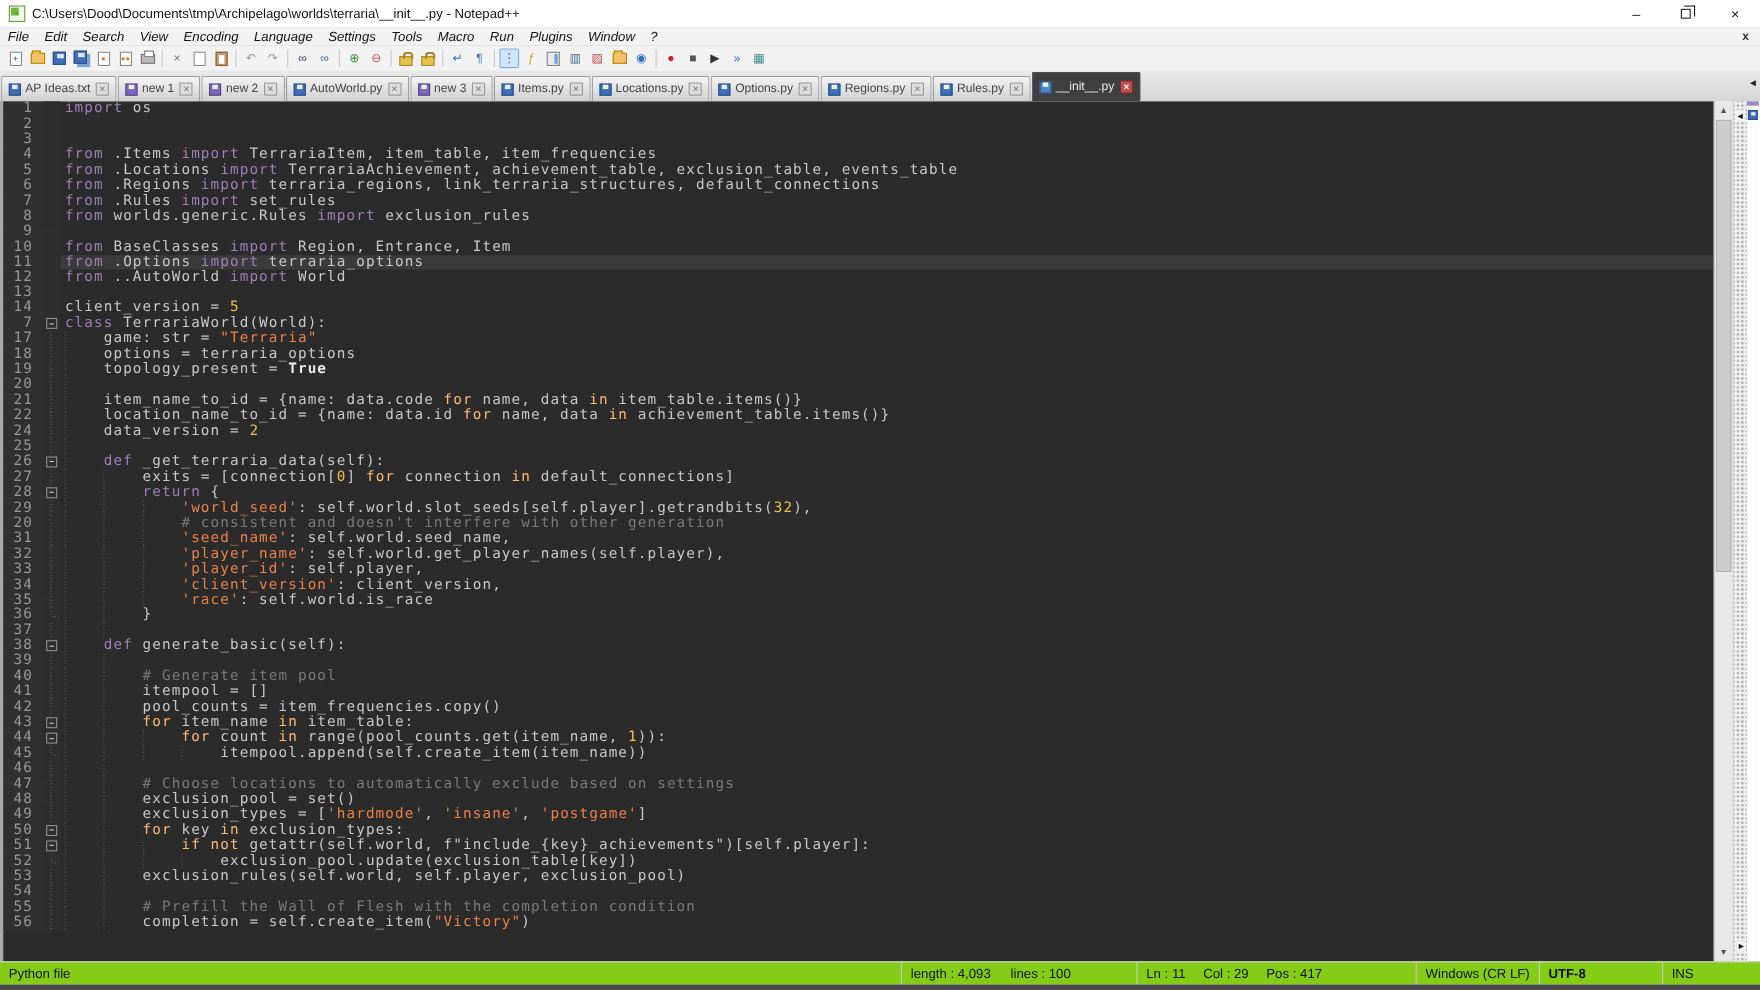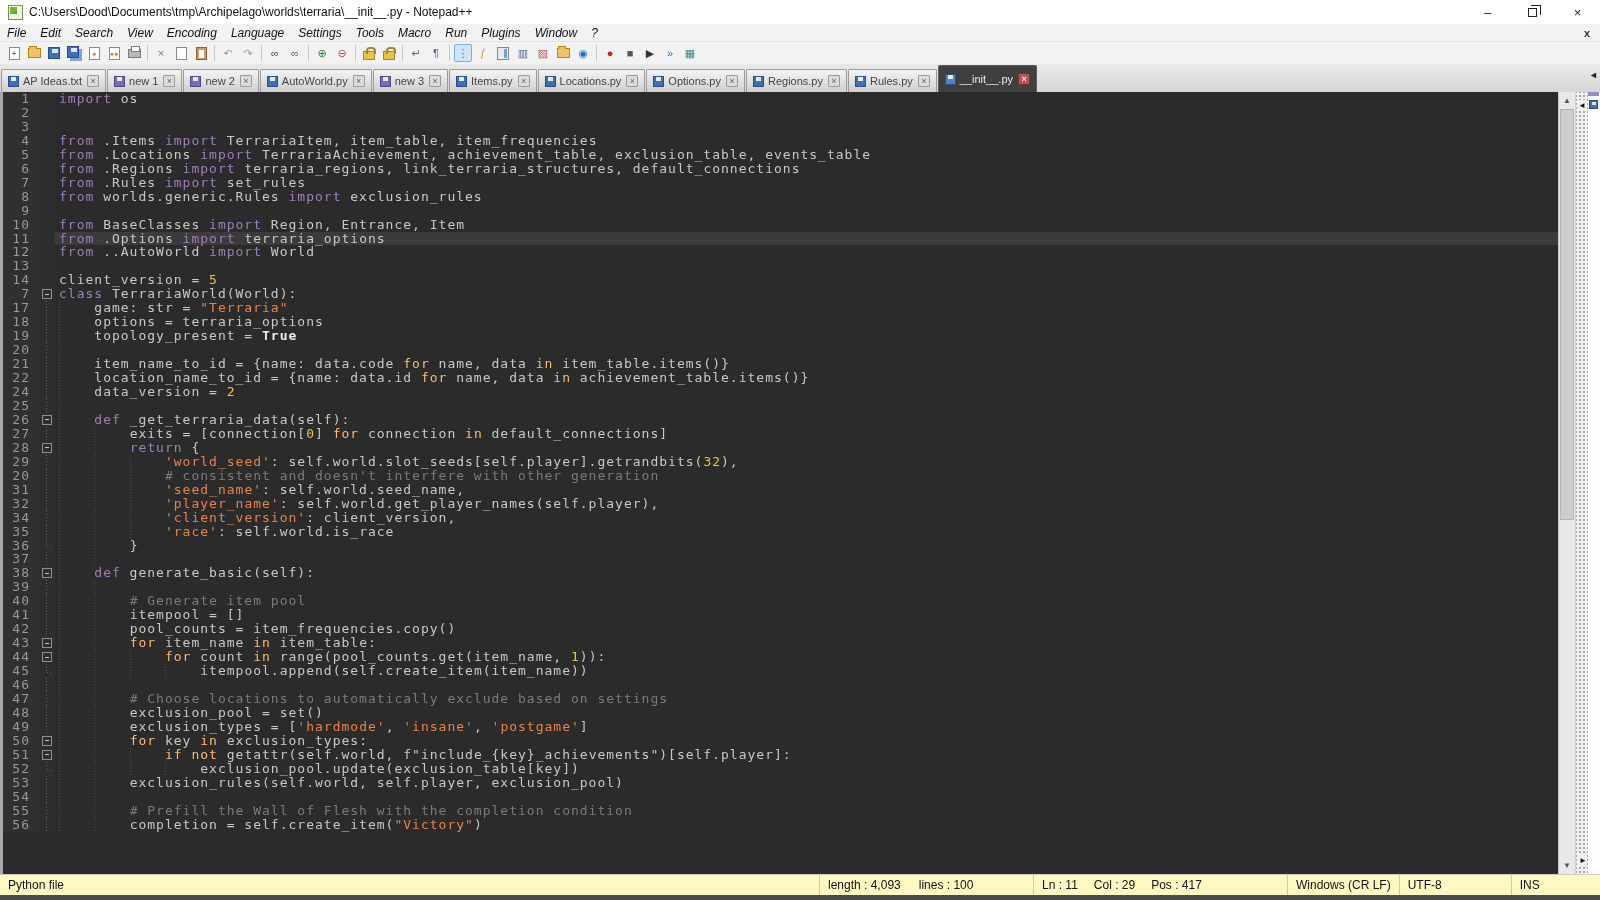"33" div.line { html: none -> <div><span>33</span><span></span><span><span> </span><span> </span><span> </span><span>'player_id'</span><span>: self.player,</span></span></div> }
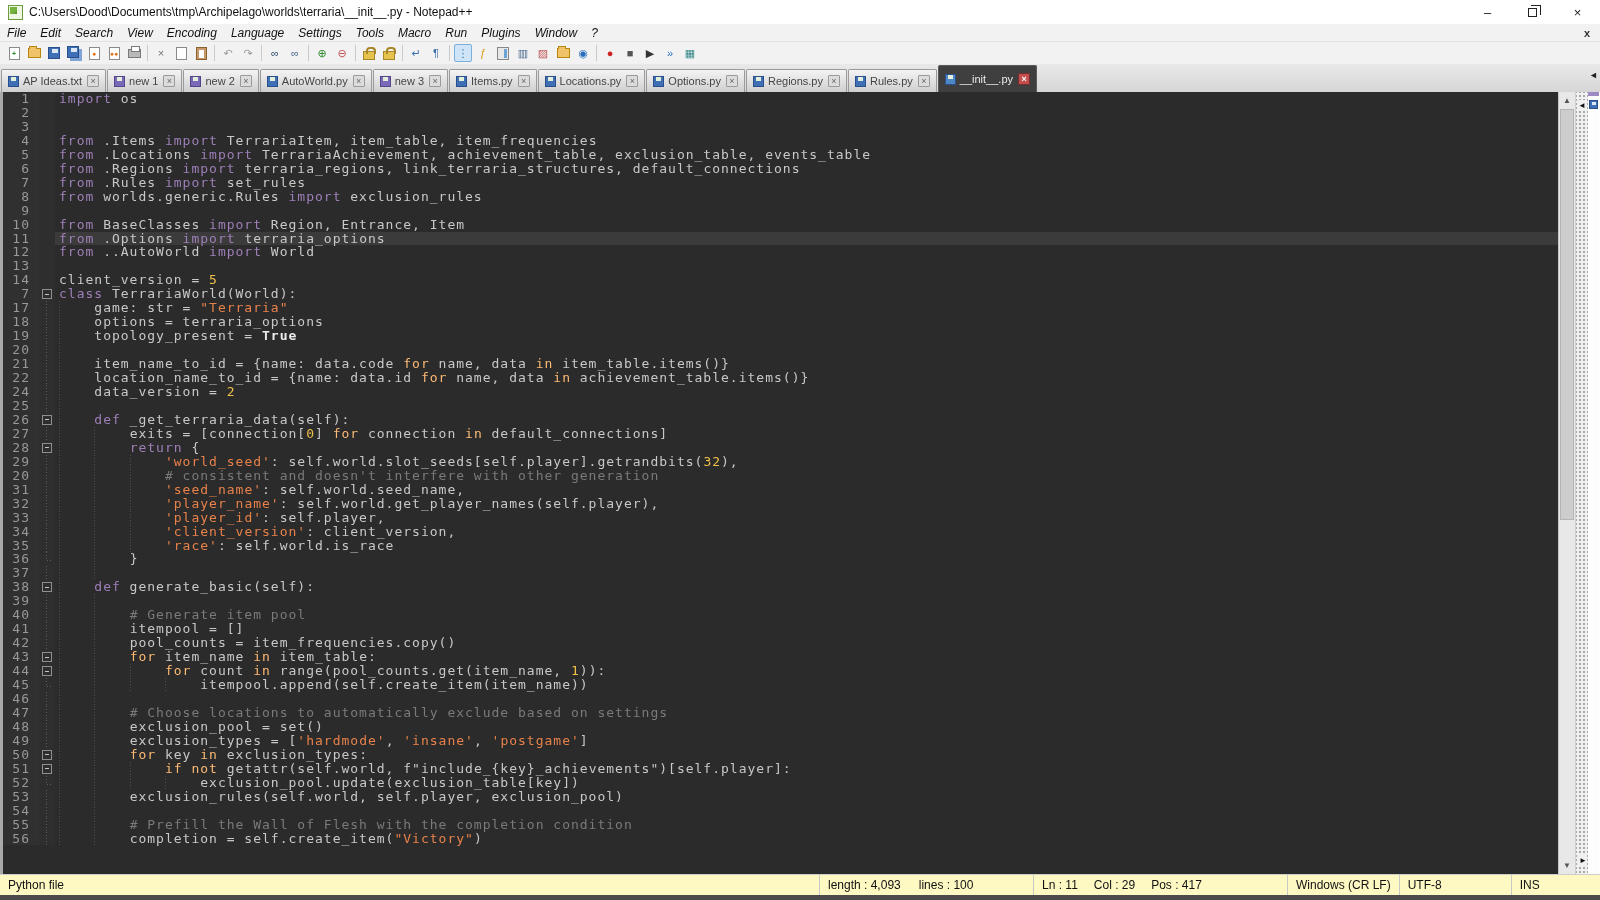"Python file" .statusbar { background: #fef9c3 -> #84cc16 }
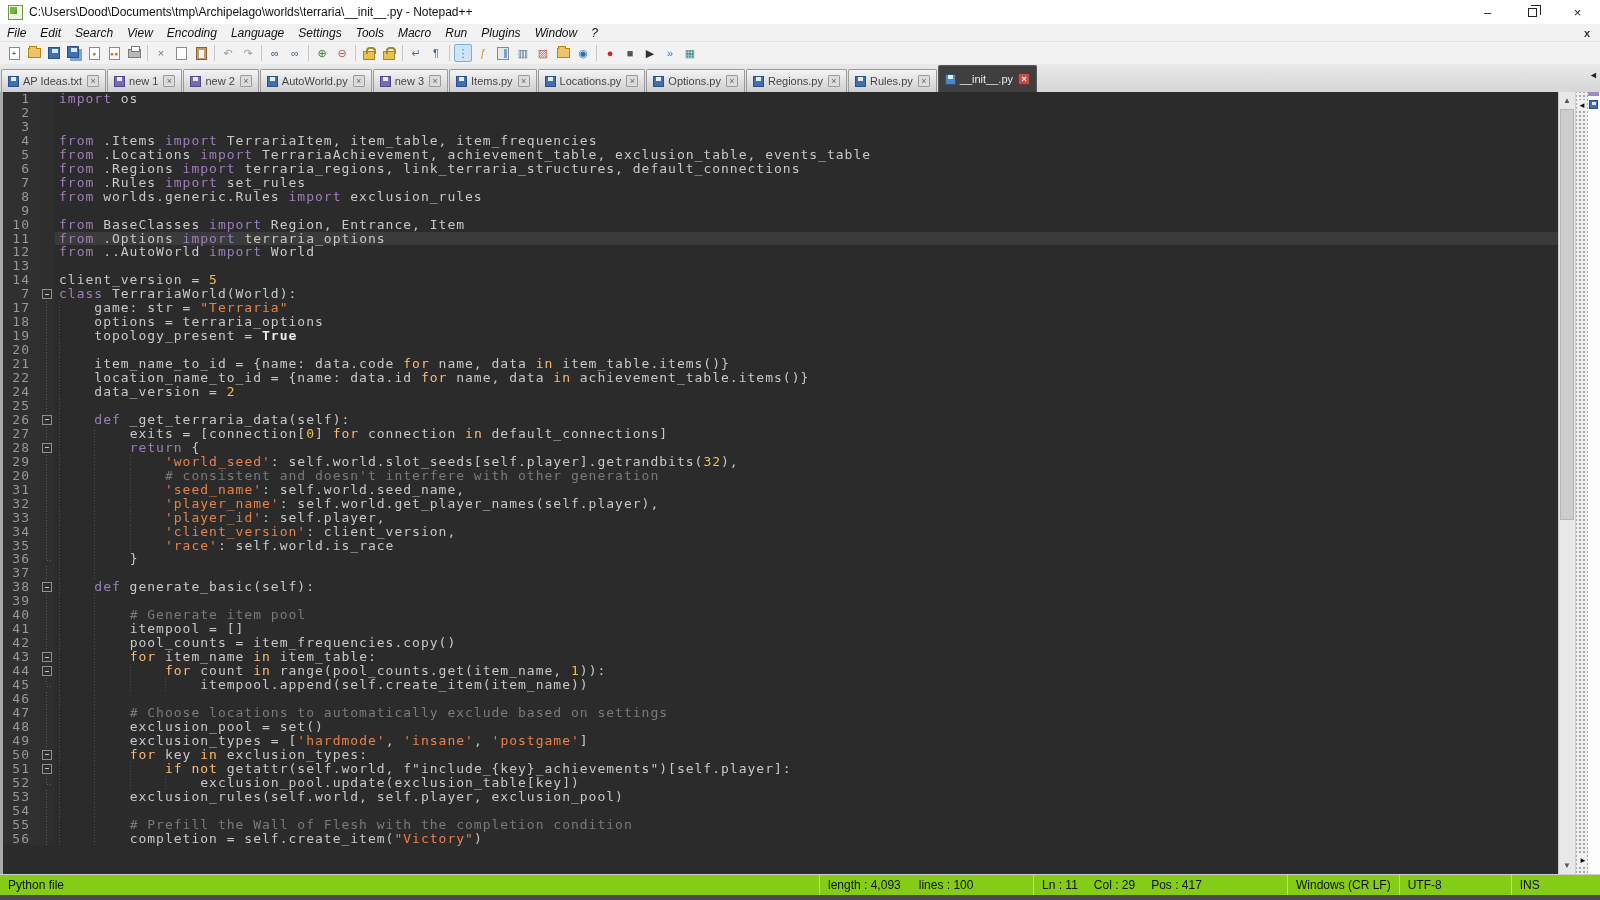"UTF-8" .sb-enc { font-weight: none -> bold }
